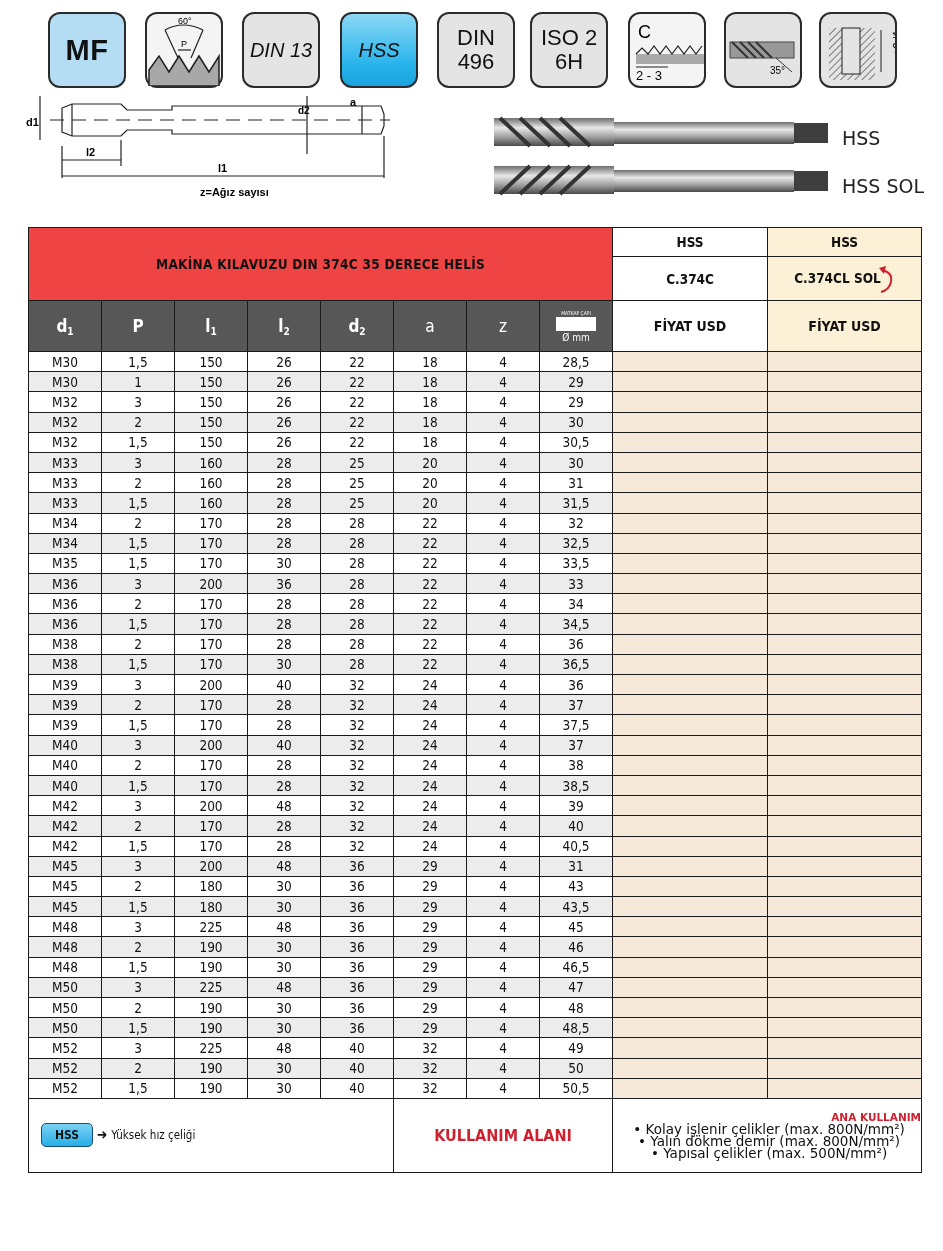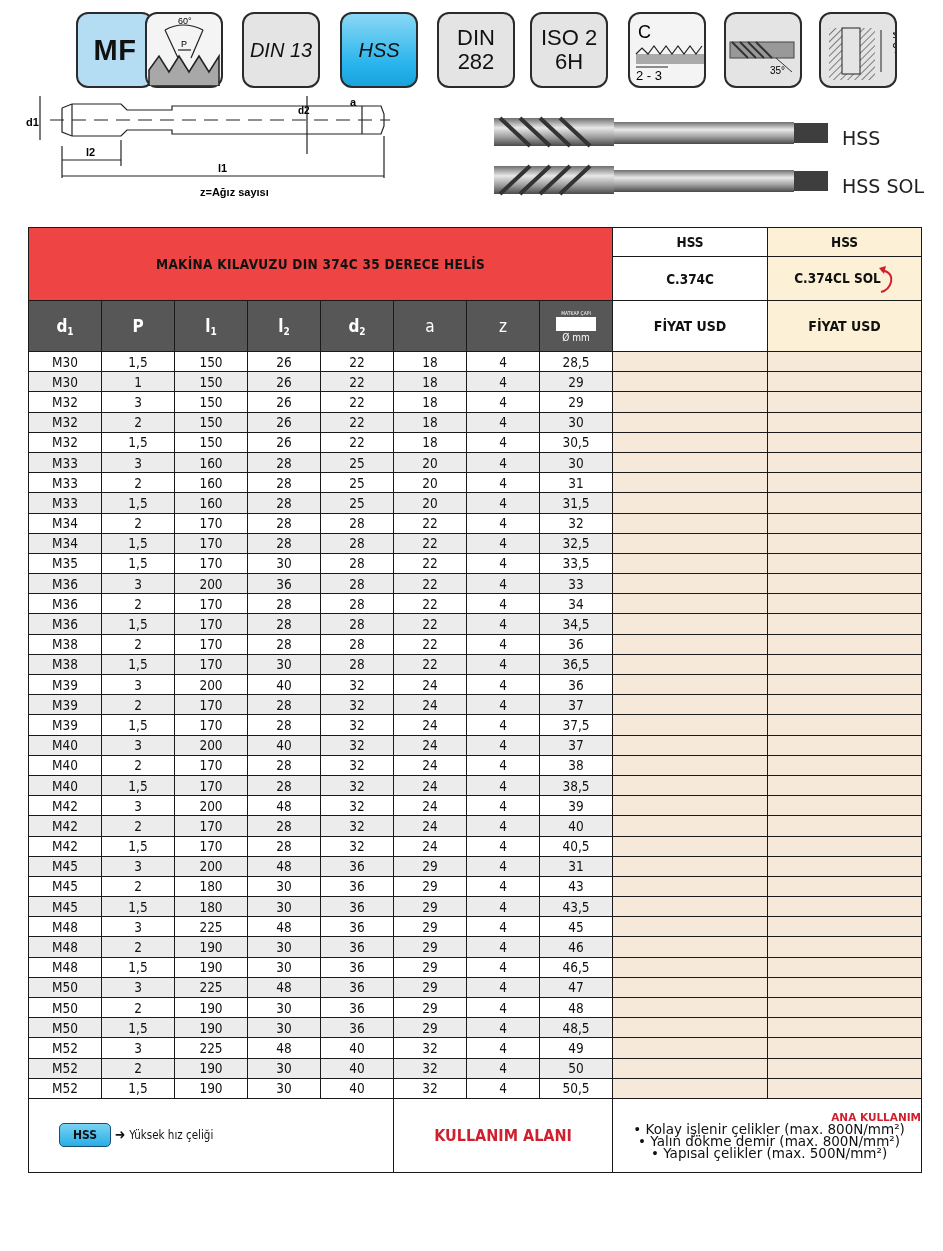"MF" .ibox.blue { margin-left: 28px -> none }
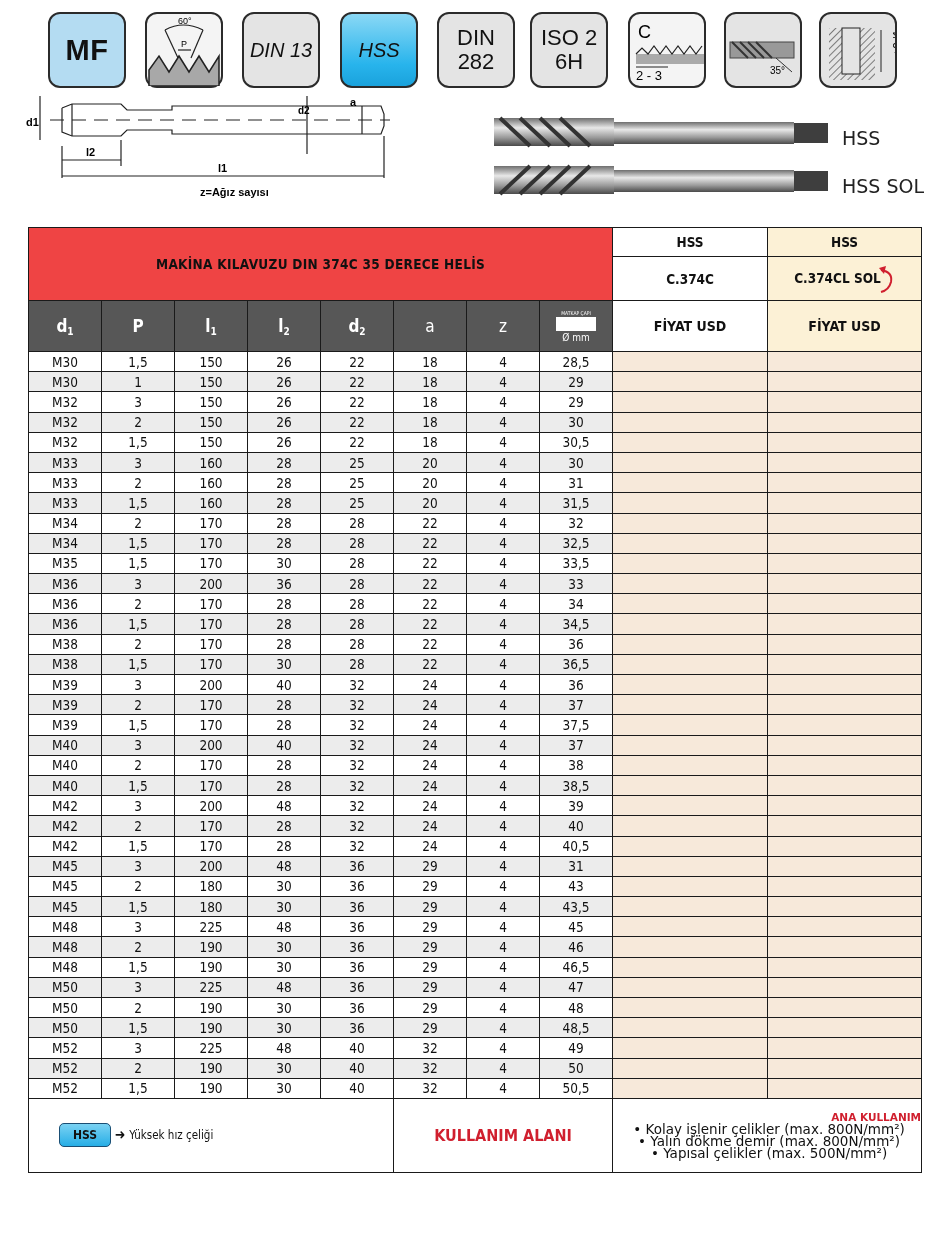"282" div { text: 282 -> 496 }
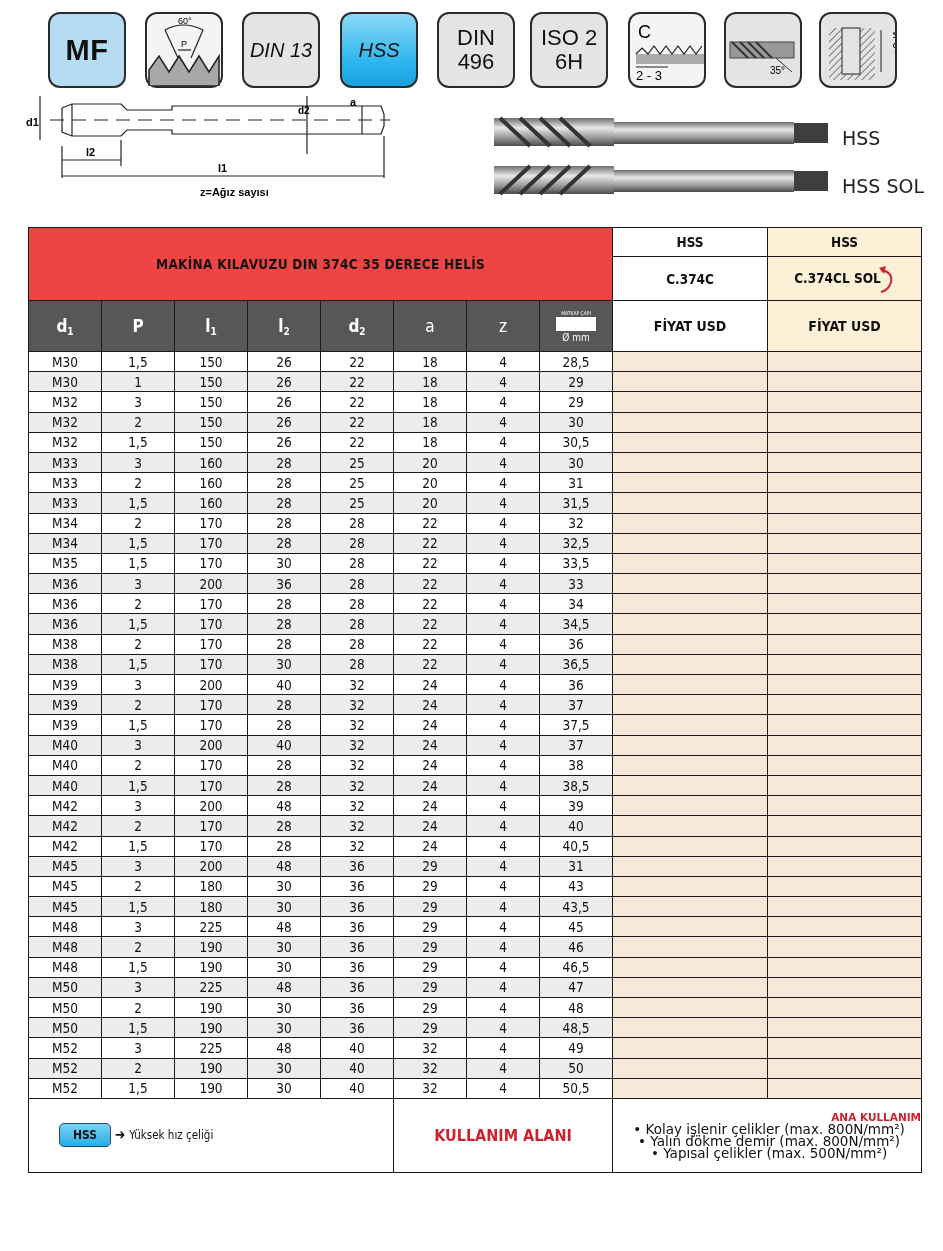"HSS ➜ Yüksek hız çeliği" td { padding-left: 30px -> 12px }
